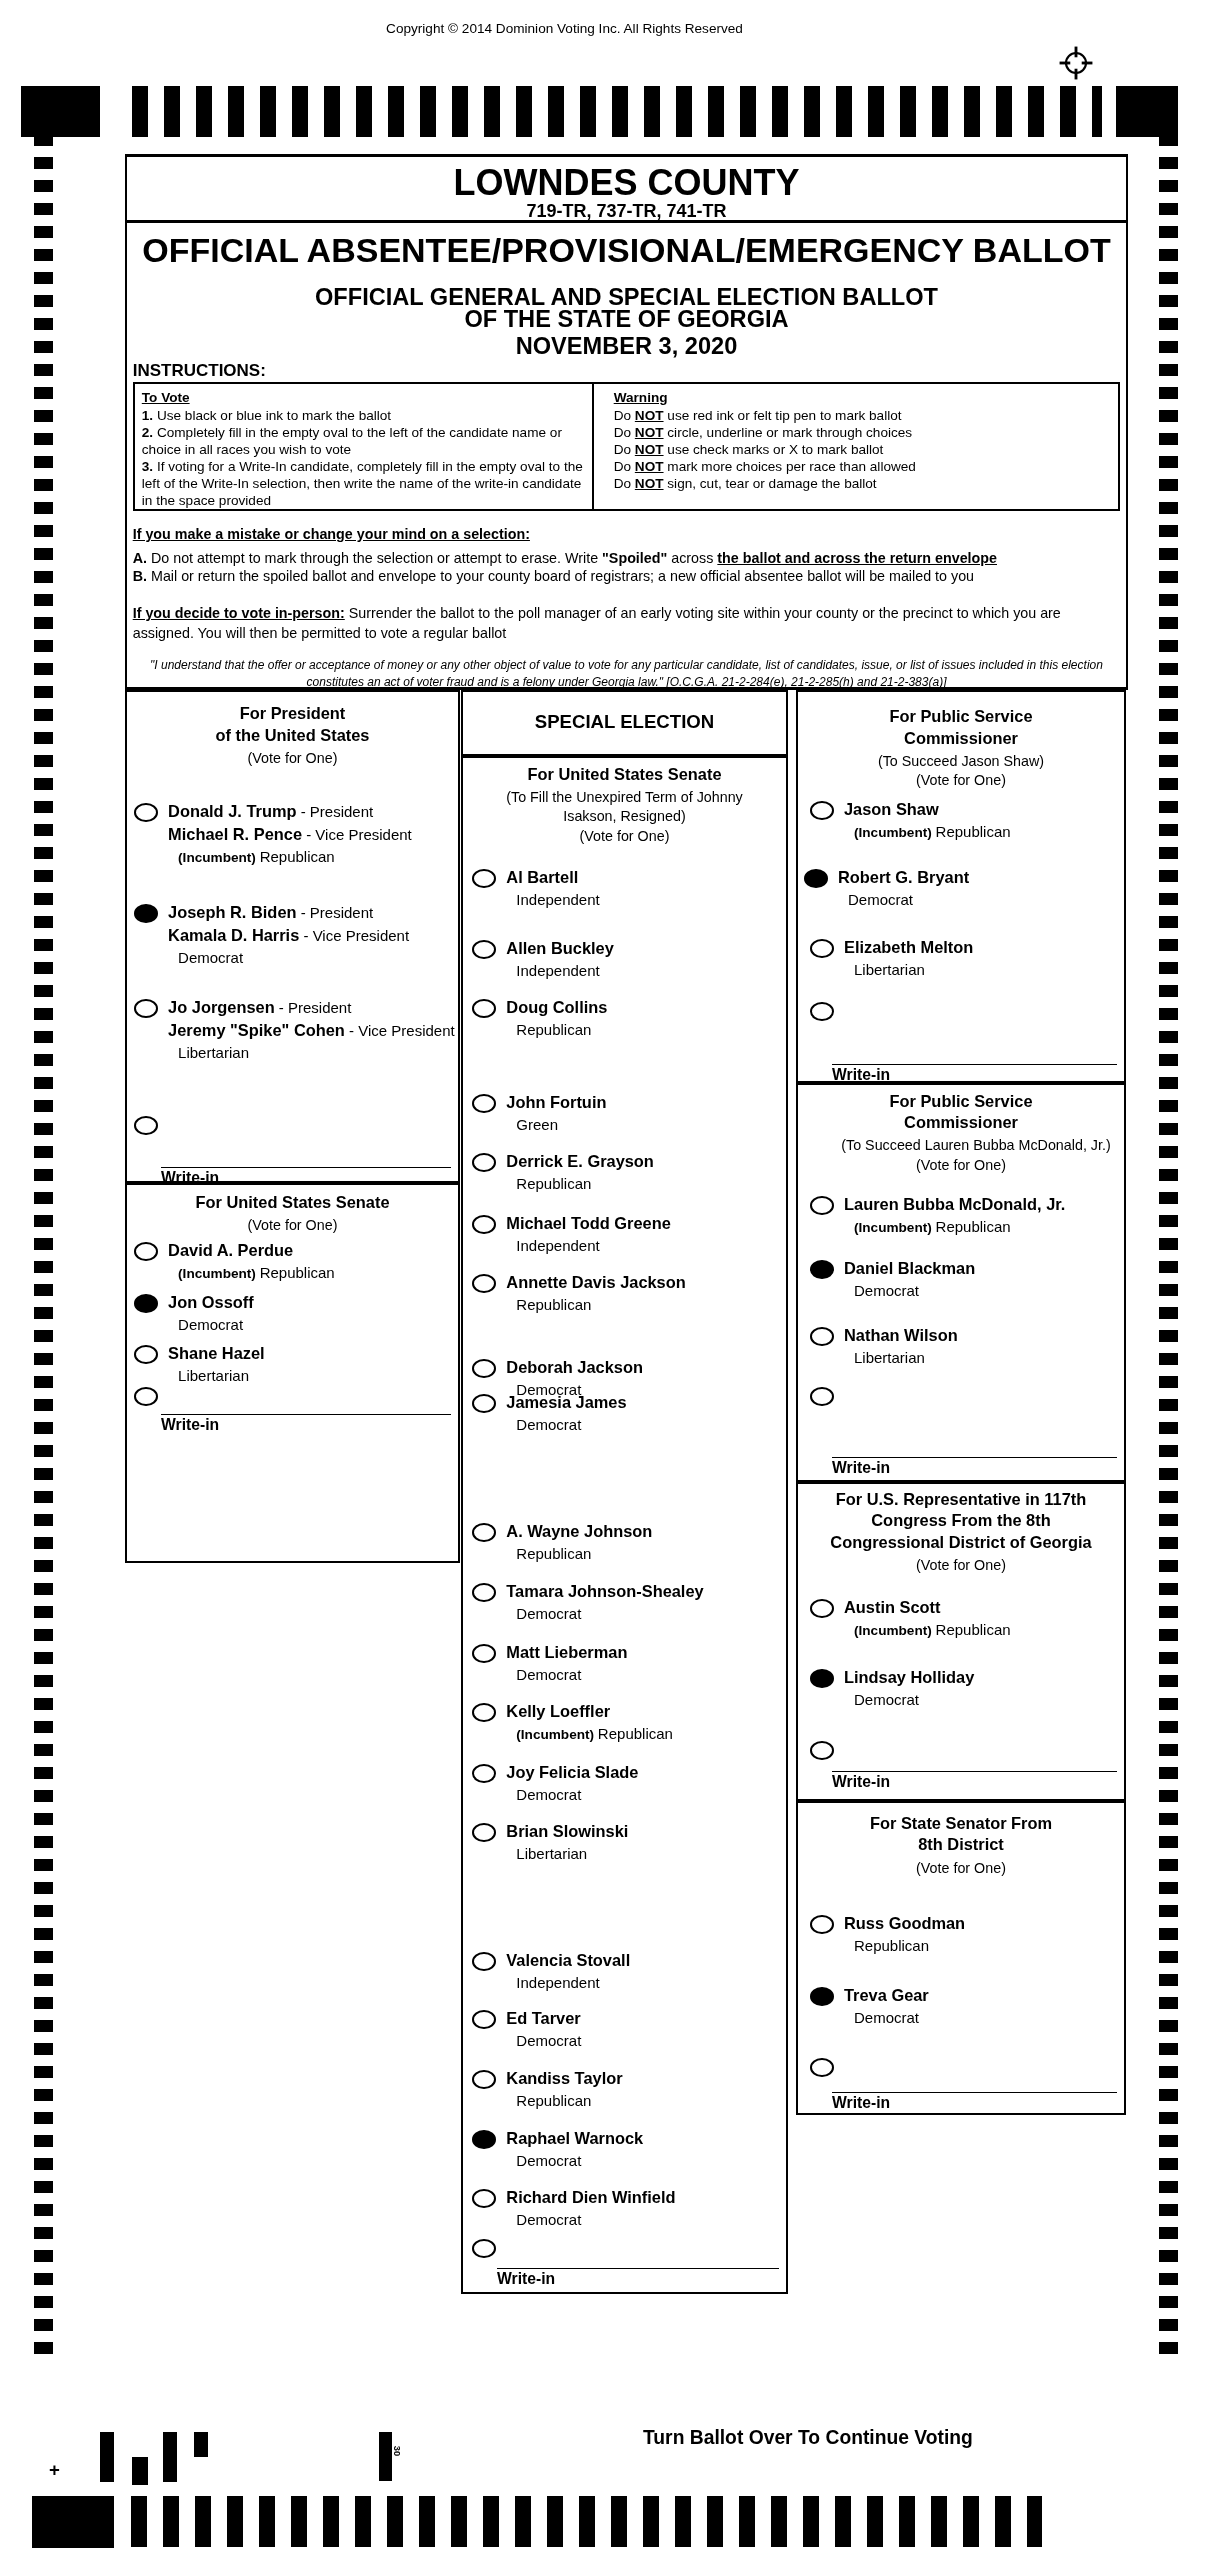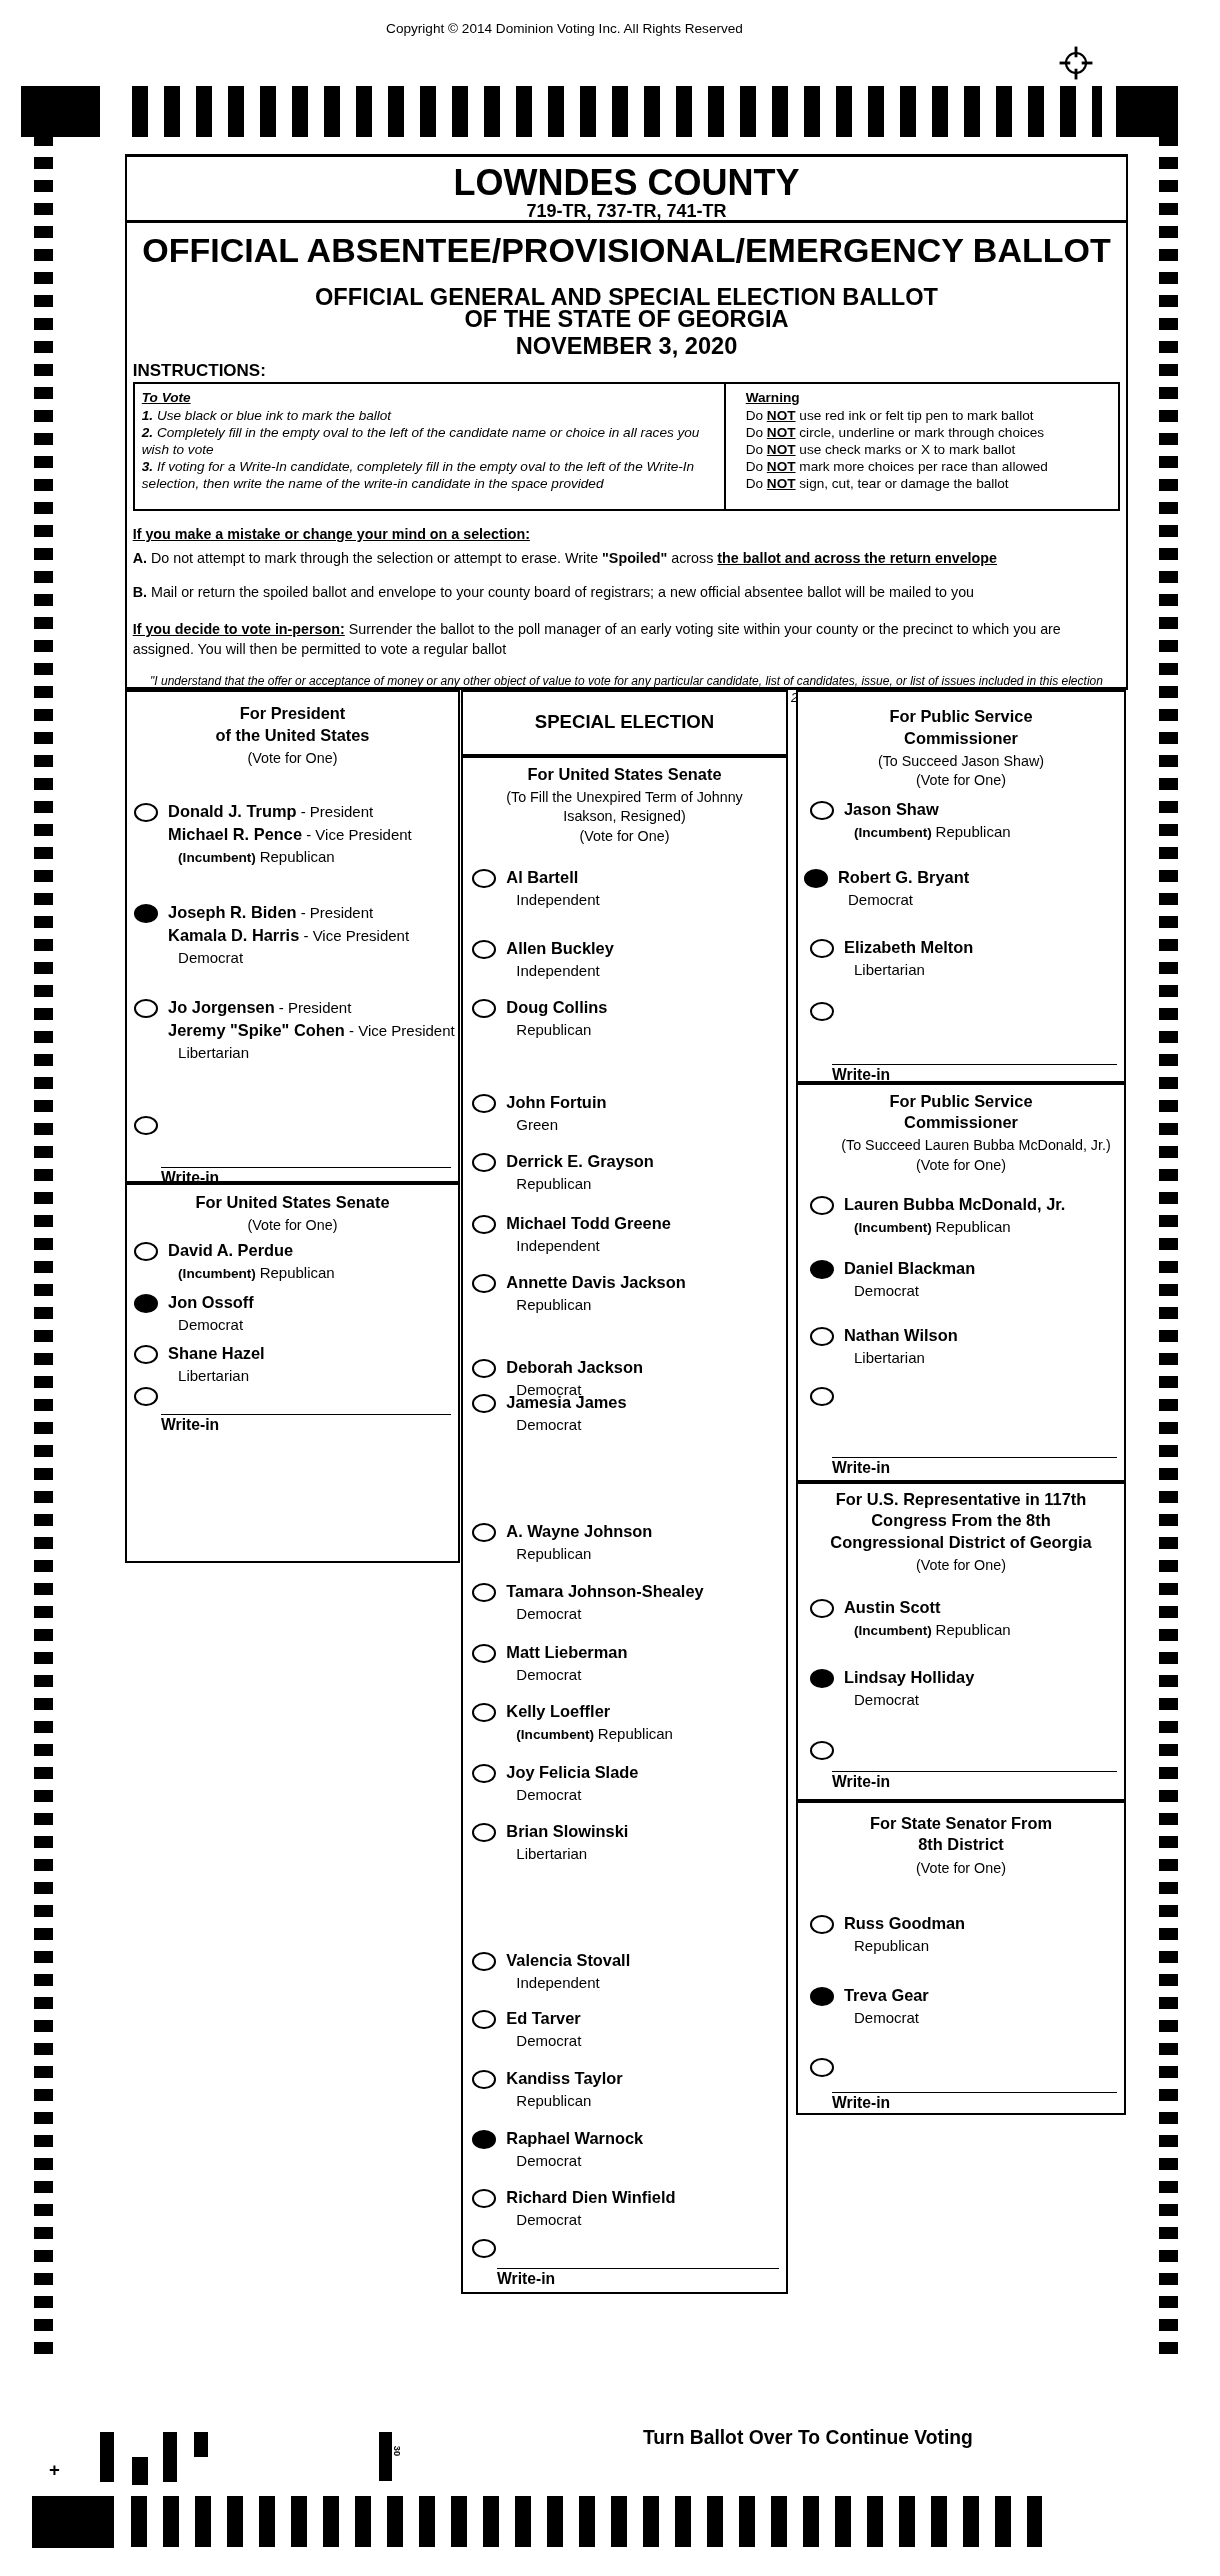"To Vote" .instr-left { font-style: italic -> none; width: 591px -> 459px }
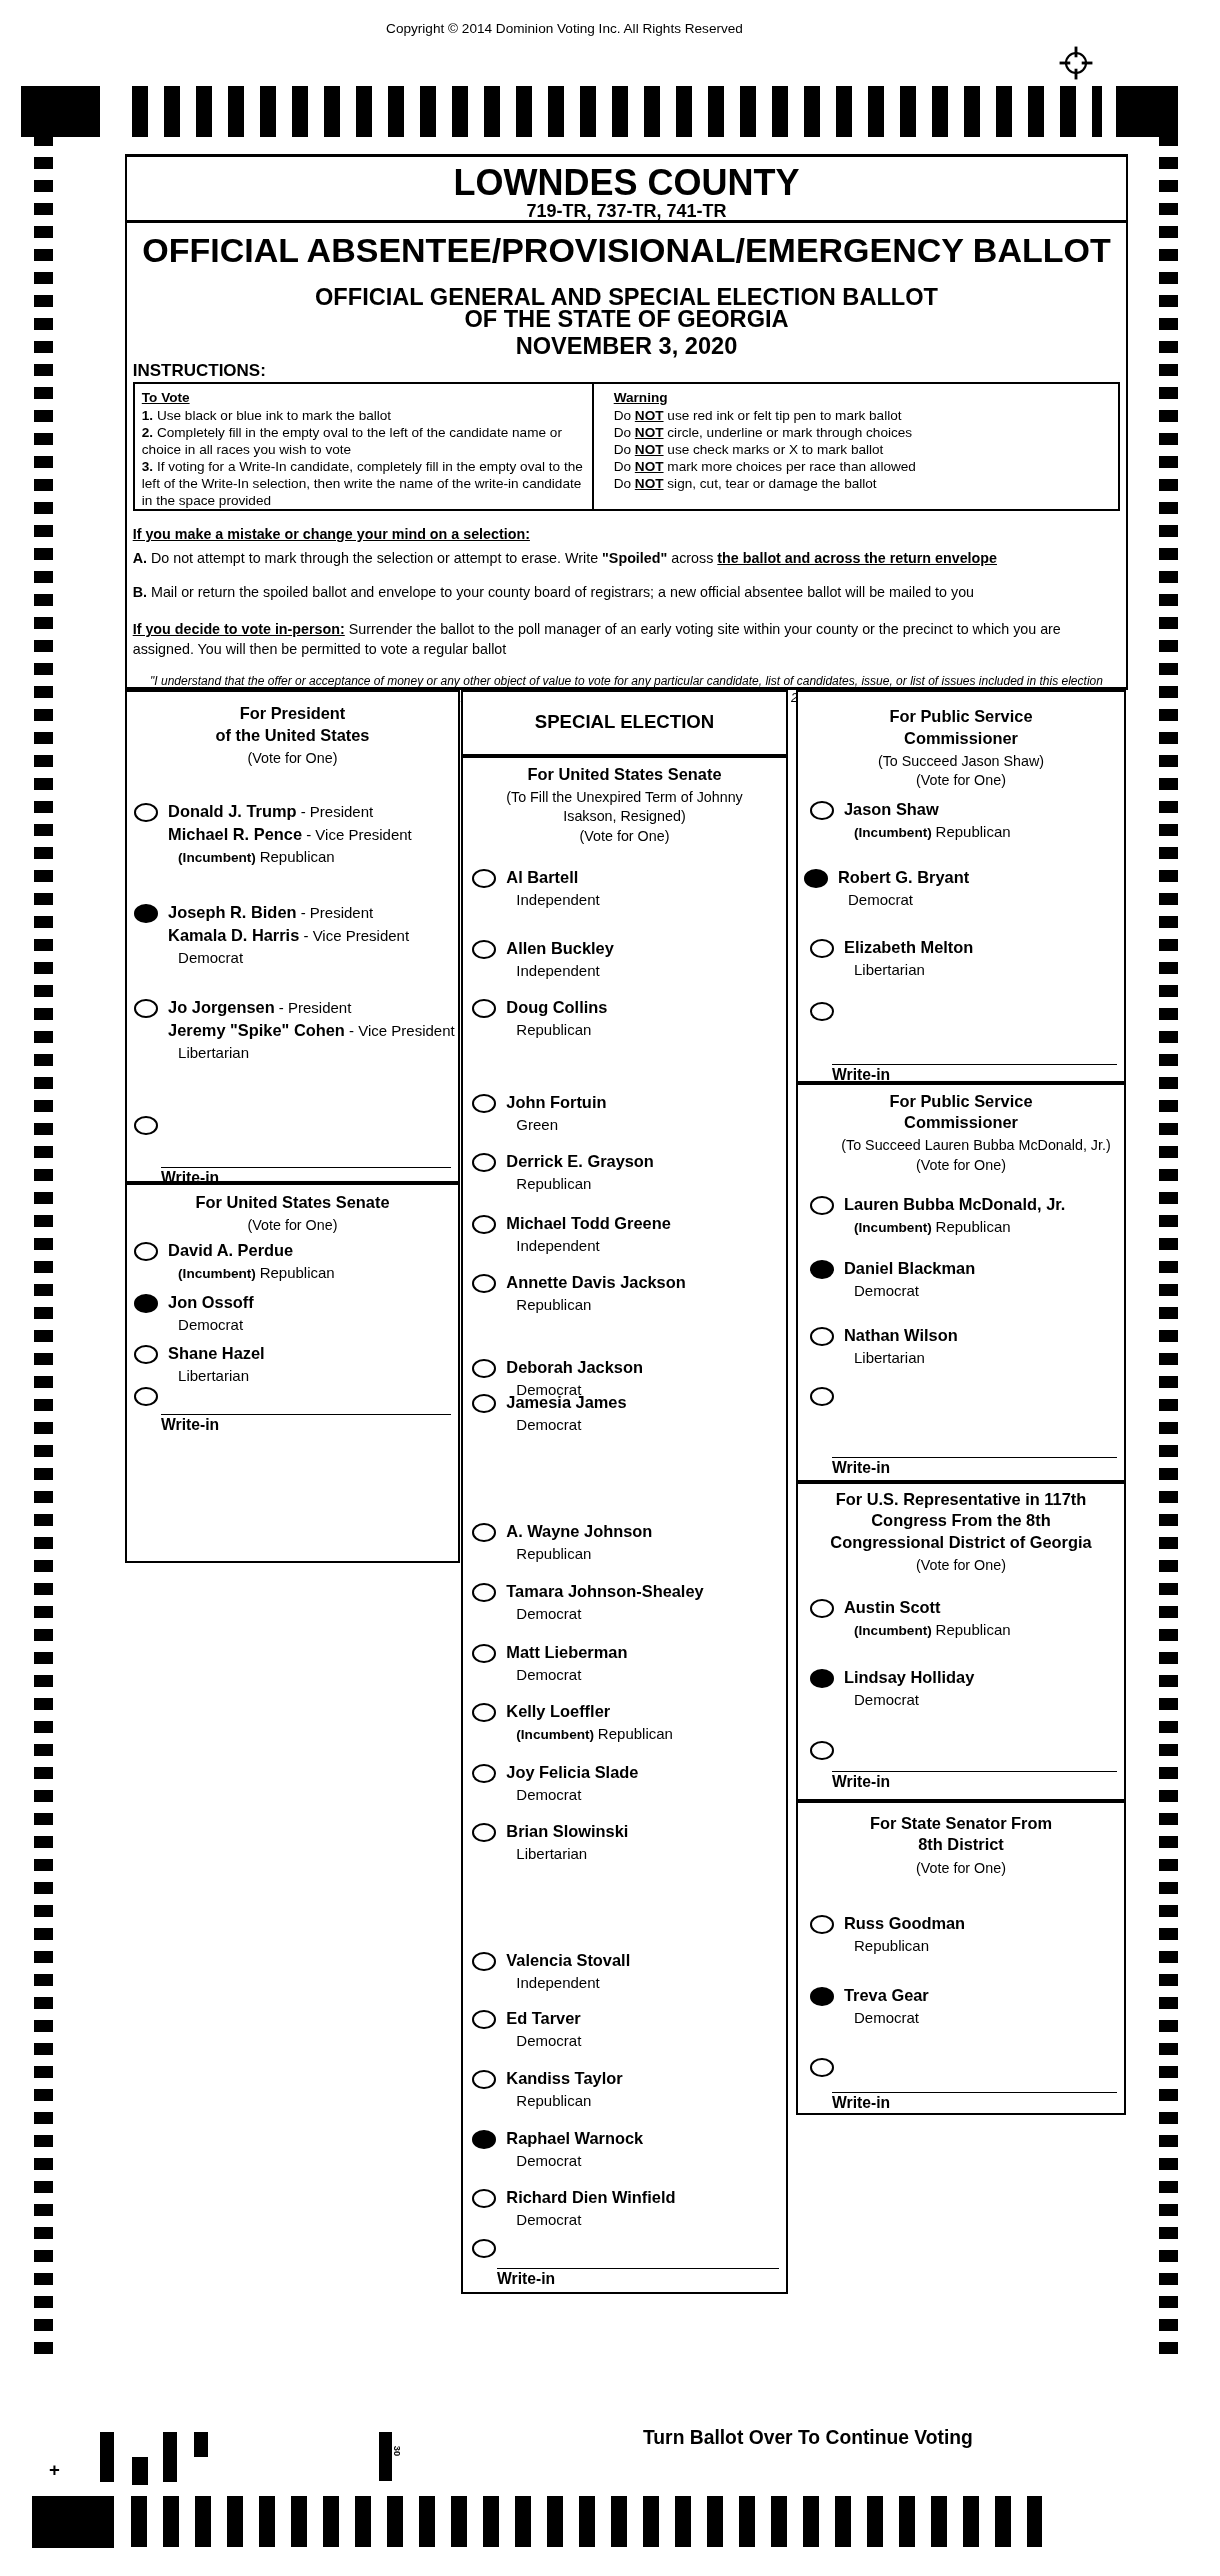"B. Mail or return the" div.para { margin-top: 16px -> 0 }
